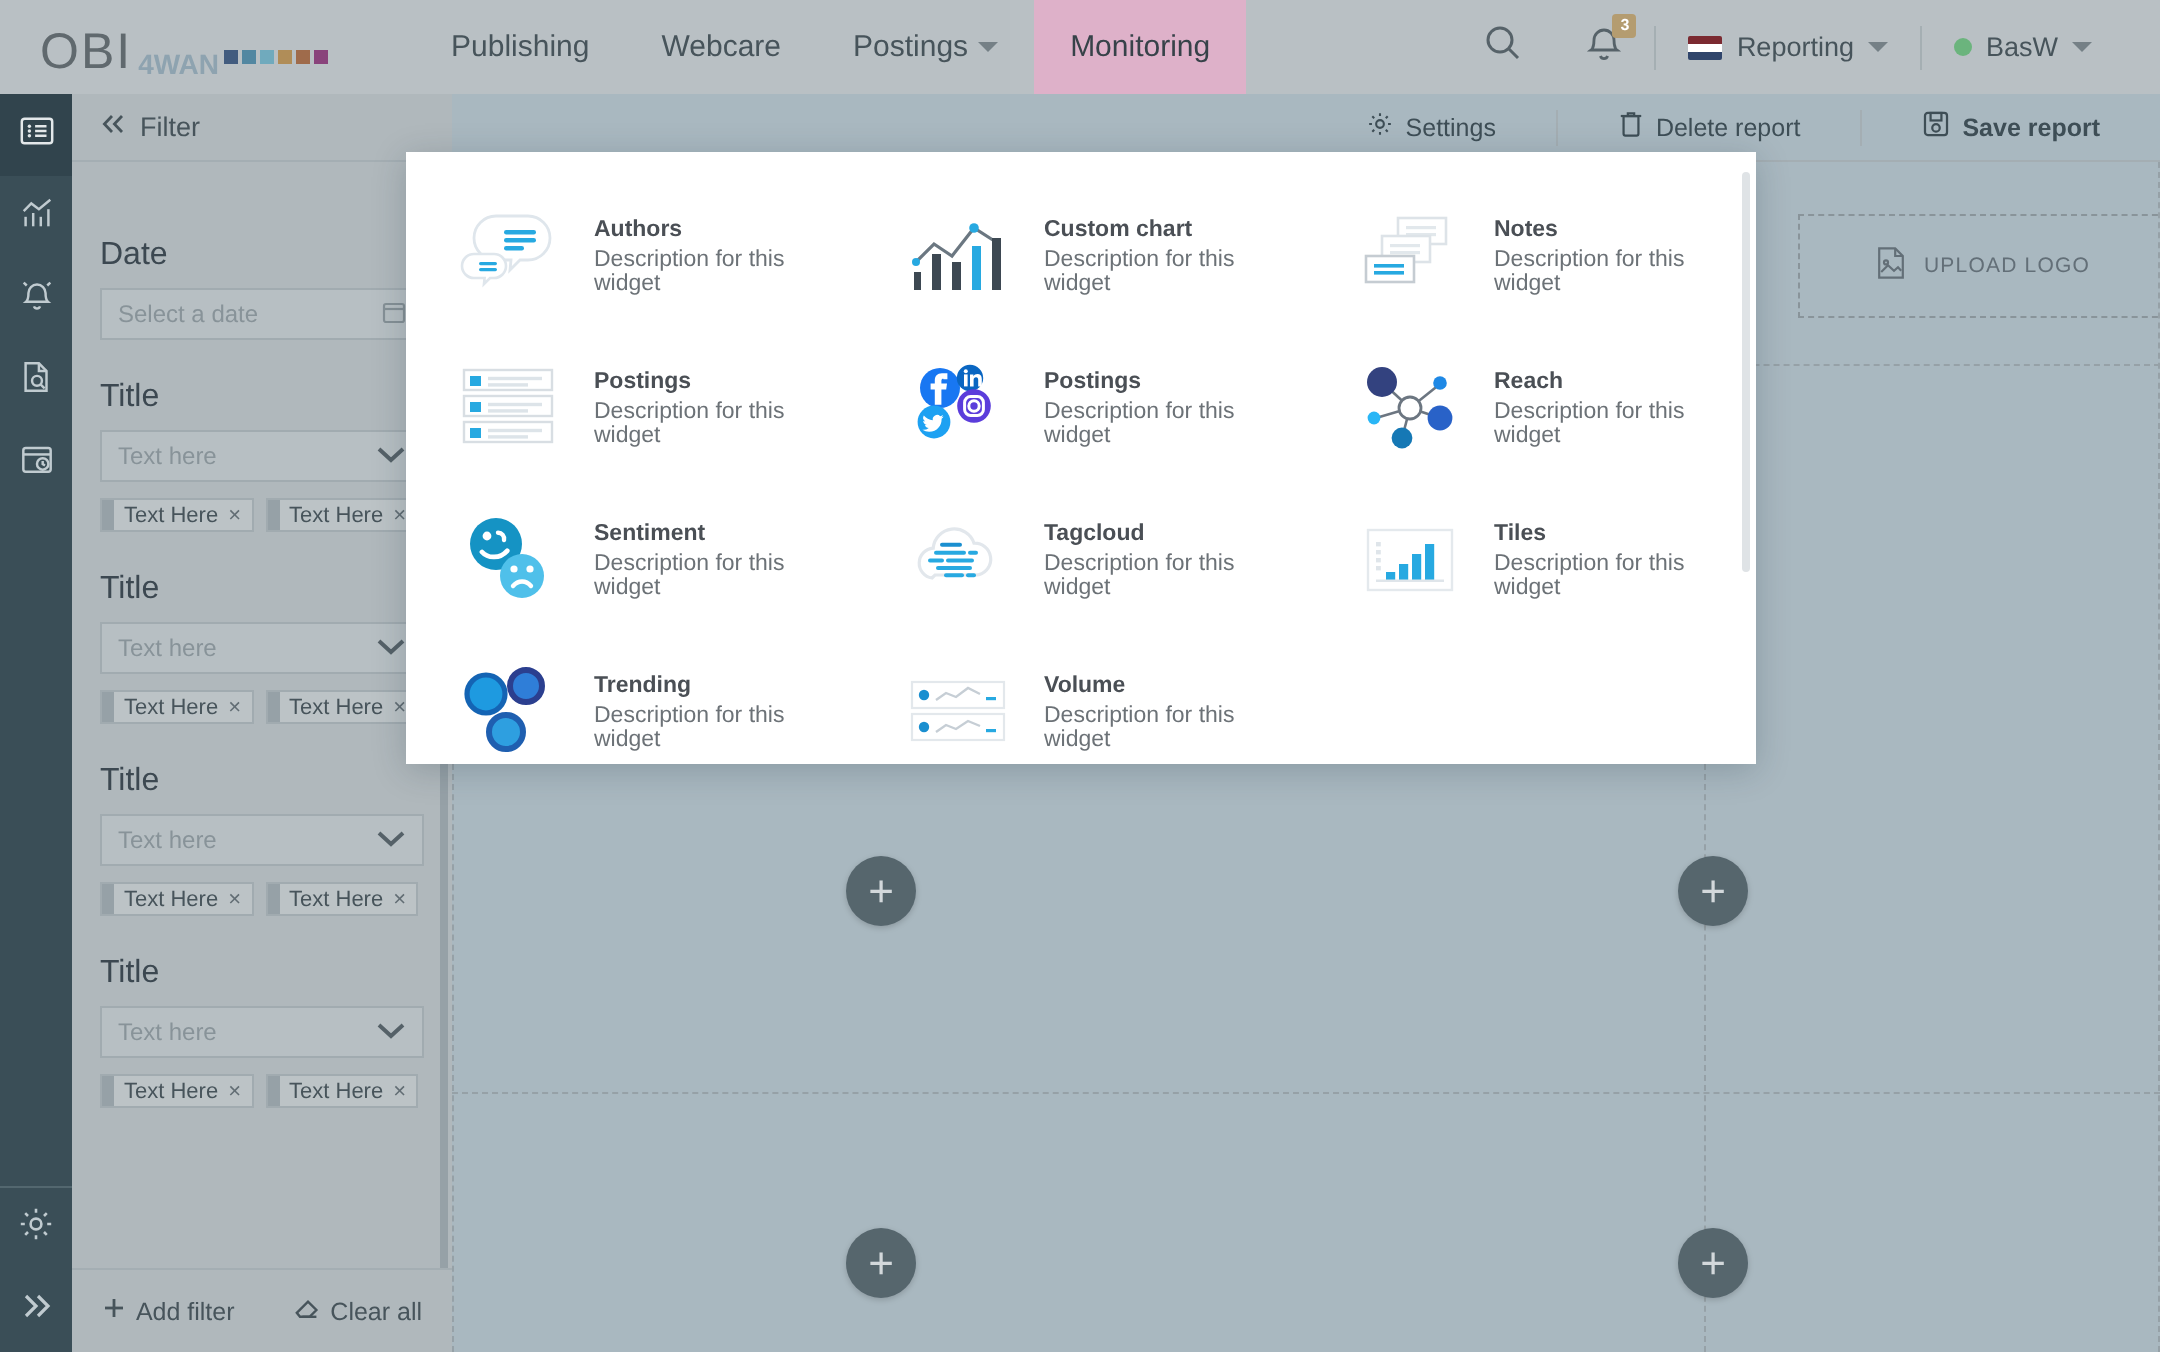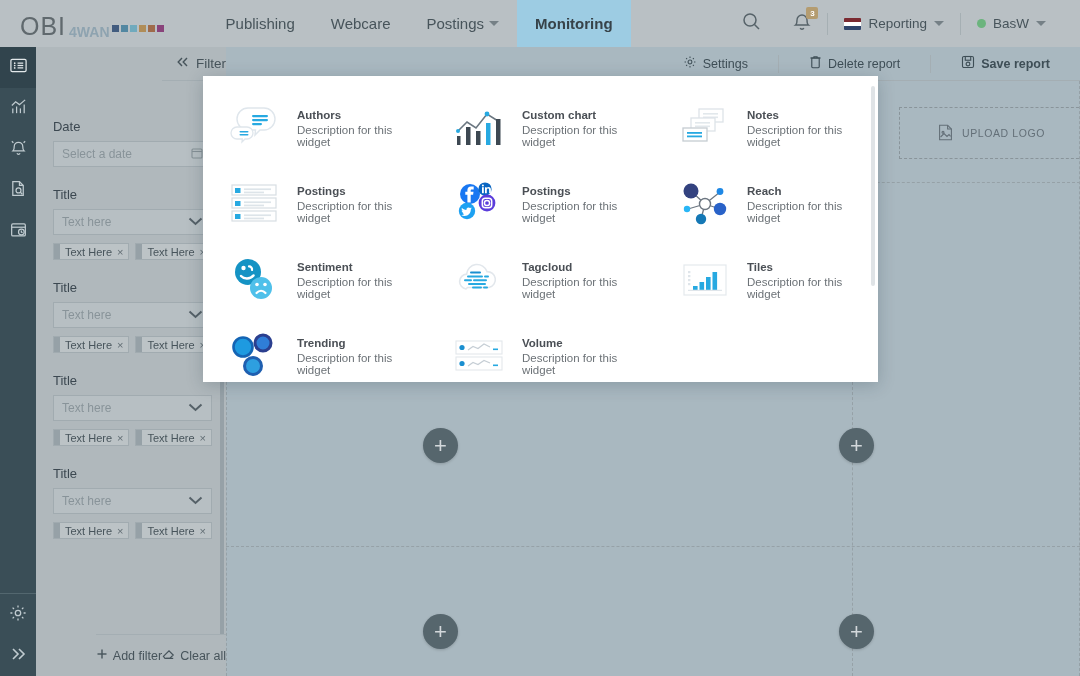"Monitoring" .nav-item.active { background: #7dd3fc -> #f9a8d4; font-weight: bold -> normal }
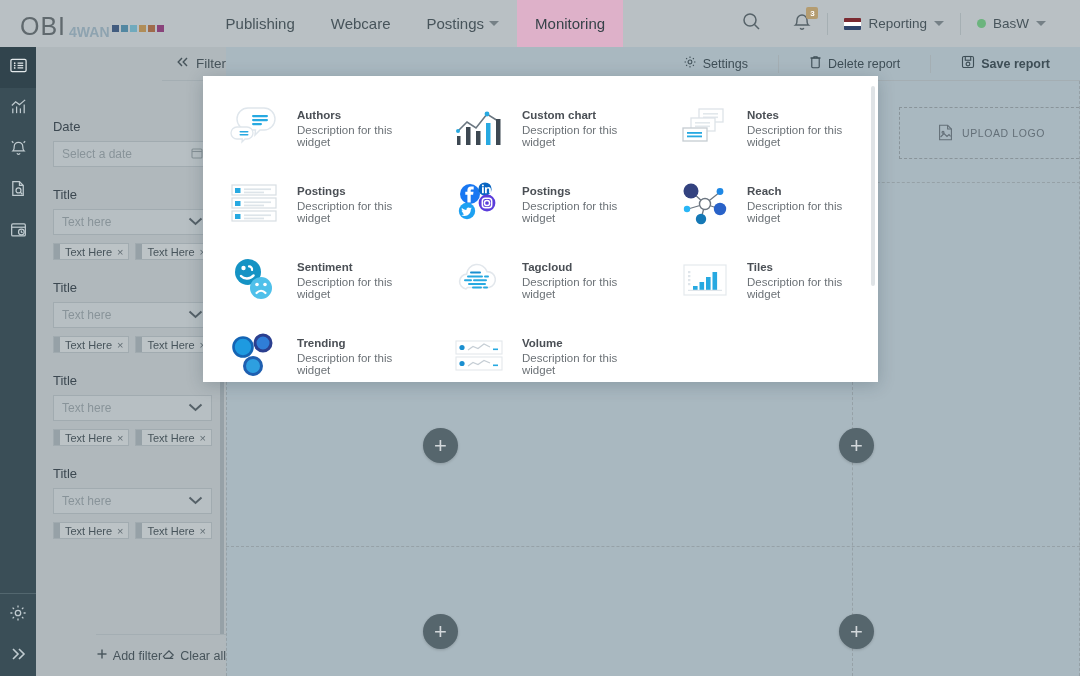"Filter" .filter-panel { align-items: flex-end -> none }
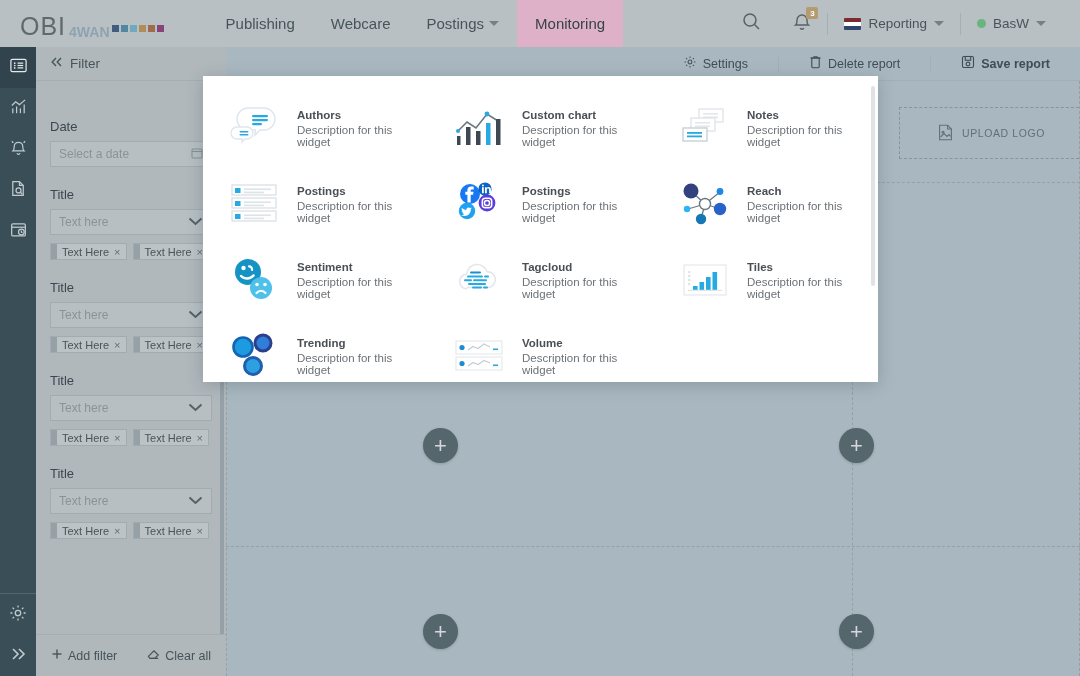"Date" .fld-label { font-size: 13px -> 16px }
